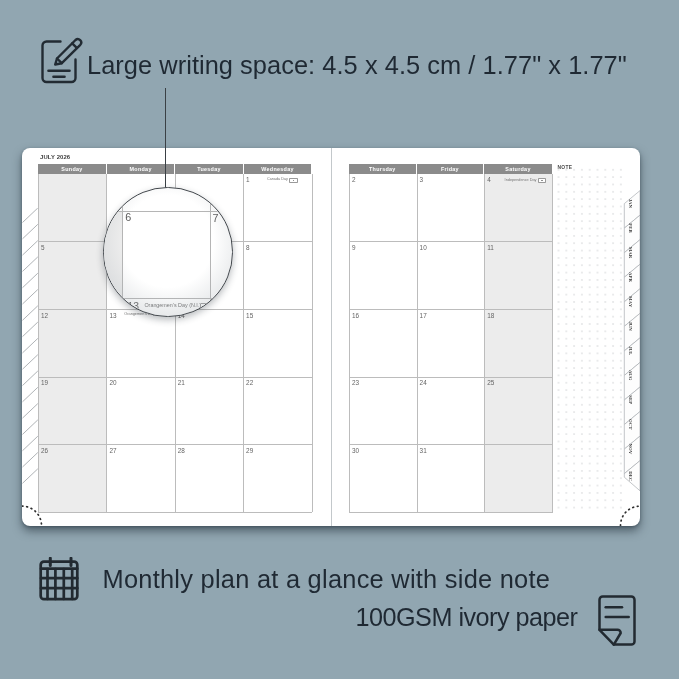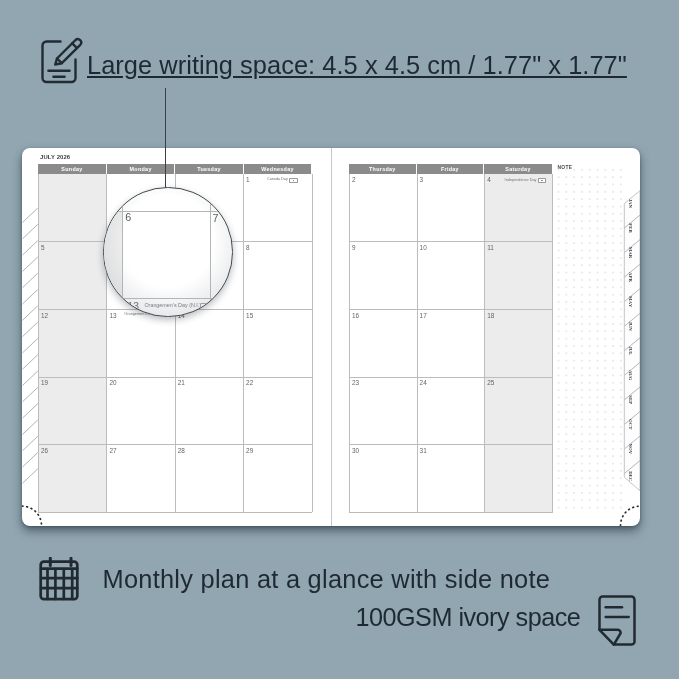"Large writing space: 4.5 x" div.abs { text-decoration: underline -> none }
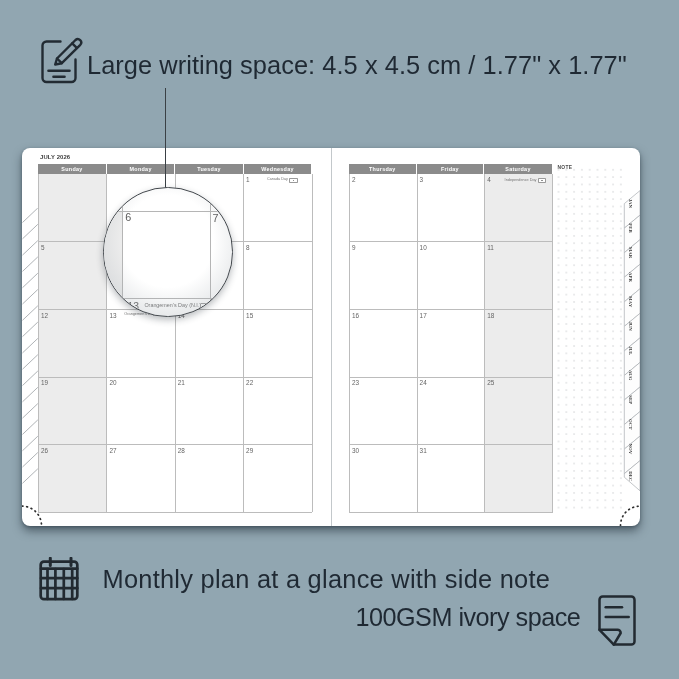"100GSM ivory space" div.abs { text: space -> paper }
